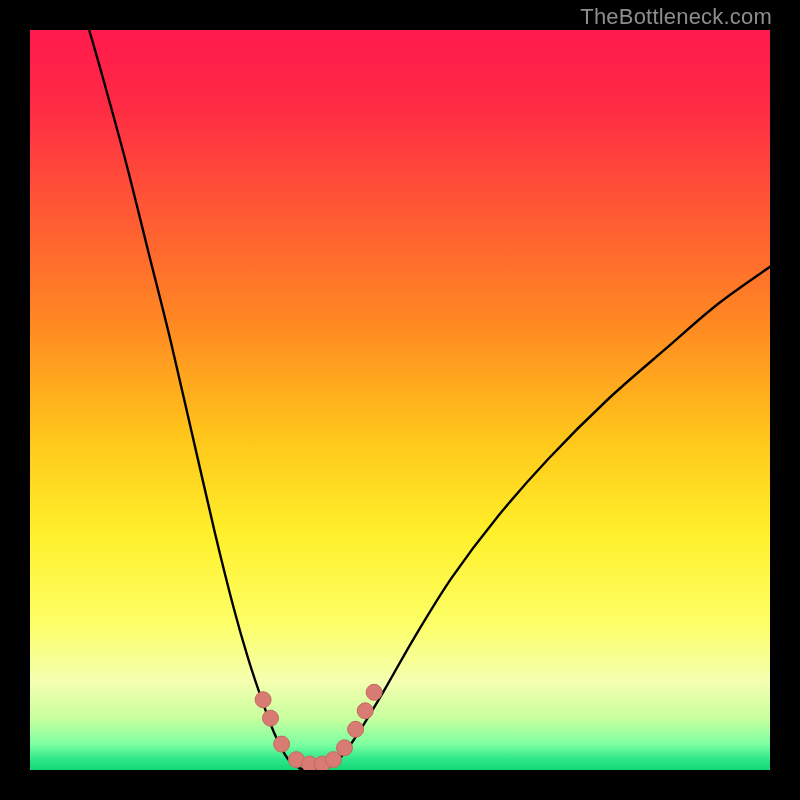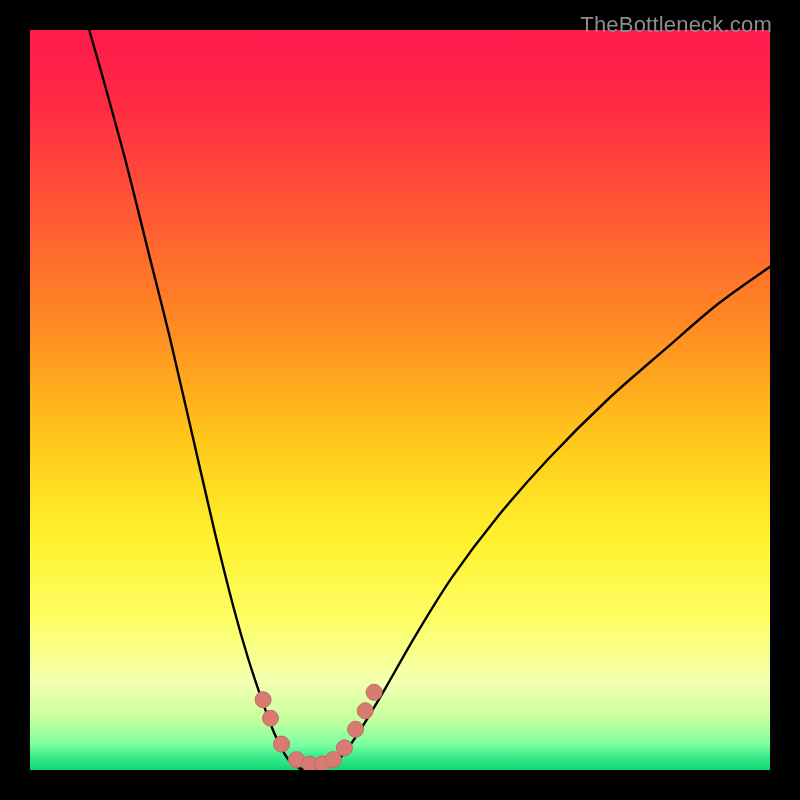"TheBottleneck.com" .watermark { top: 12px -> 4px }
